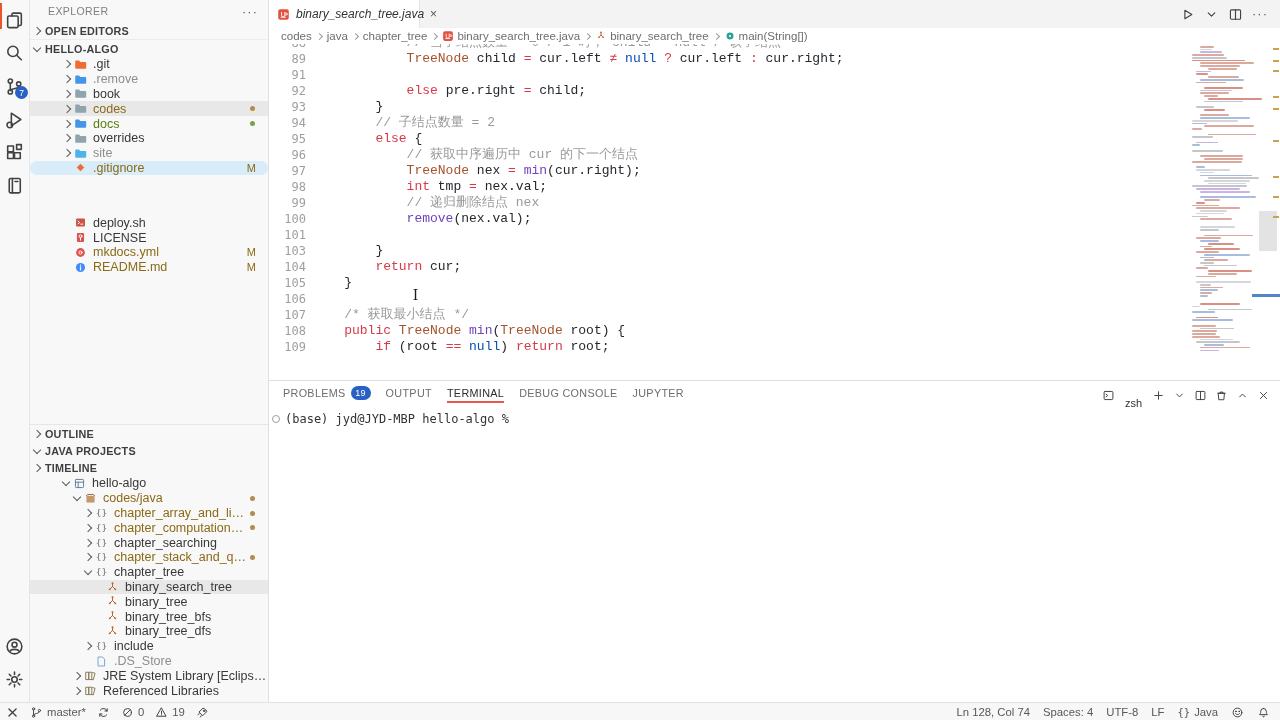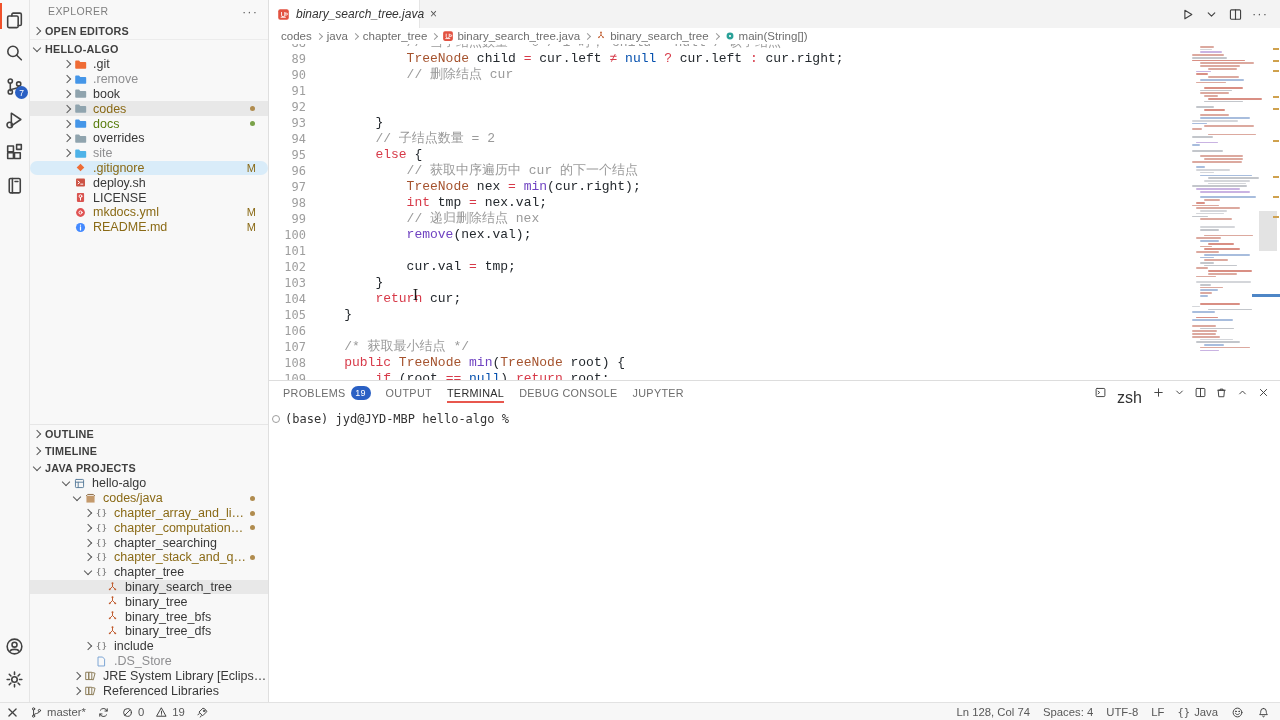"90" div.cline { html: <div><span>90</span><span><span></span><span></span><span></span><span>// 删除结点 cur</span></span></div> -> none }
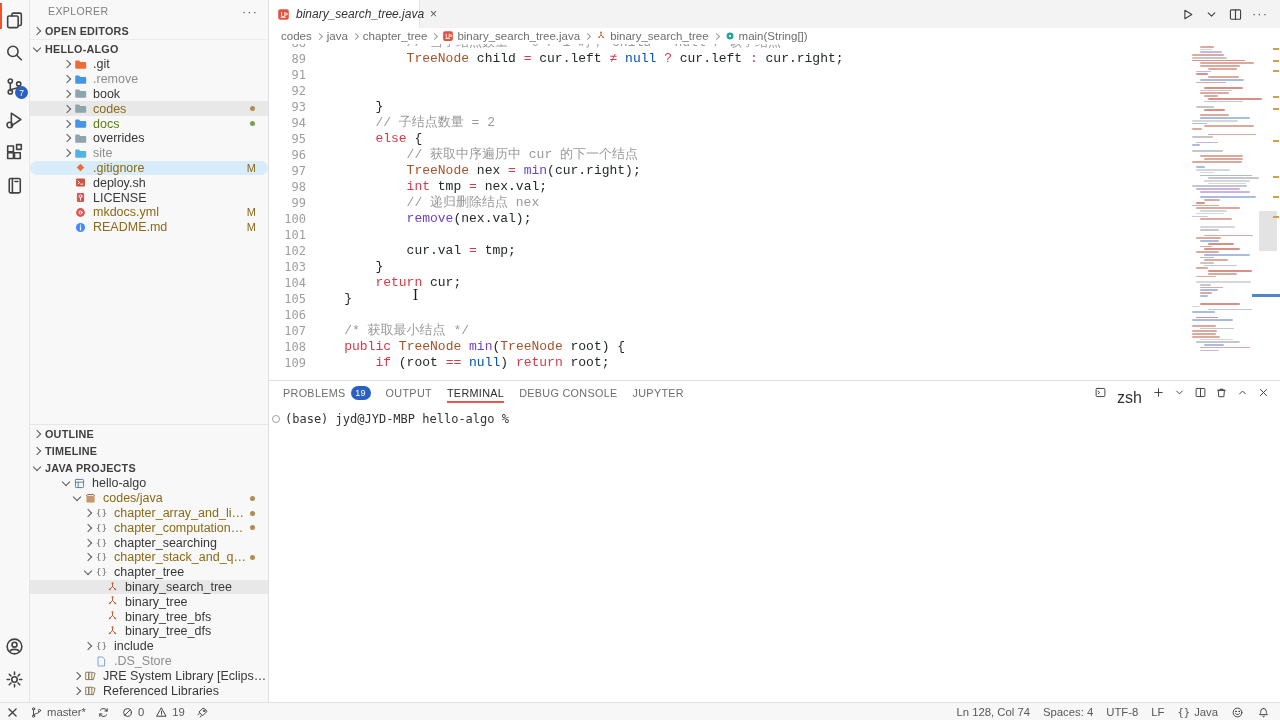"else pre.right = child;" span.ctext { html: none -> <span><span></span><span></span><span></span><span>else</span><span> pre.right </span><span>=</span><span> child;</span></span> }
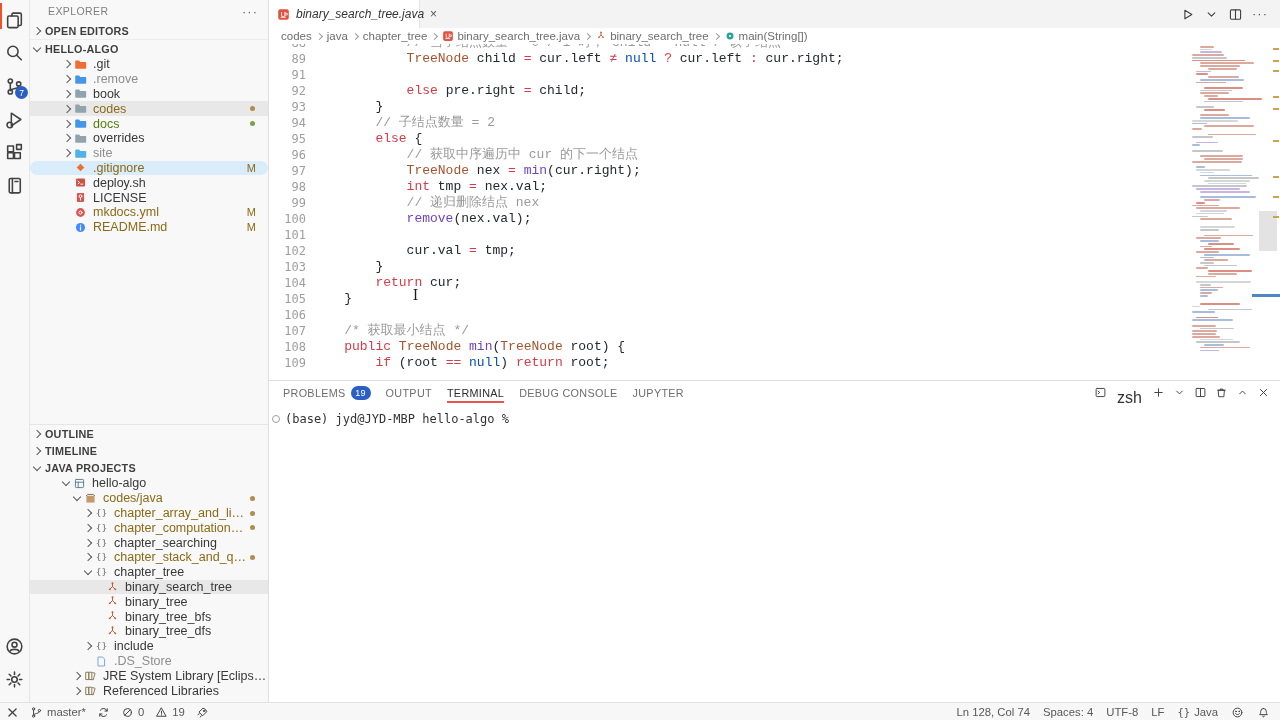"deploy.sh" div.row { margin-top: none -> 40px }
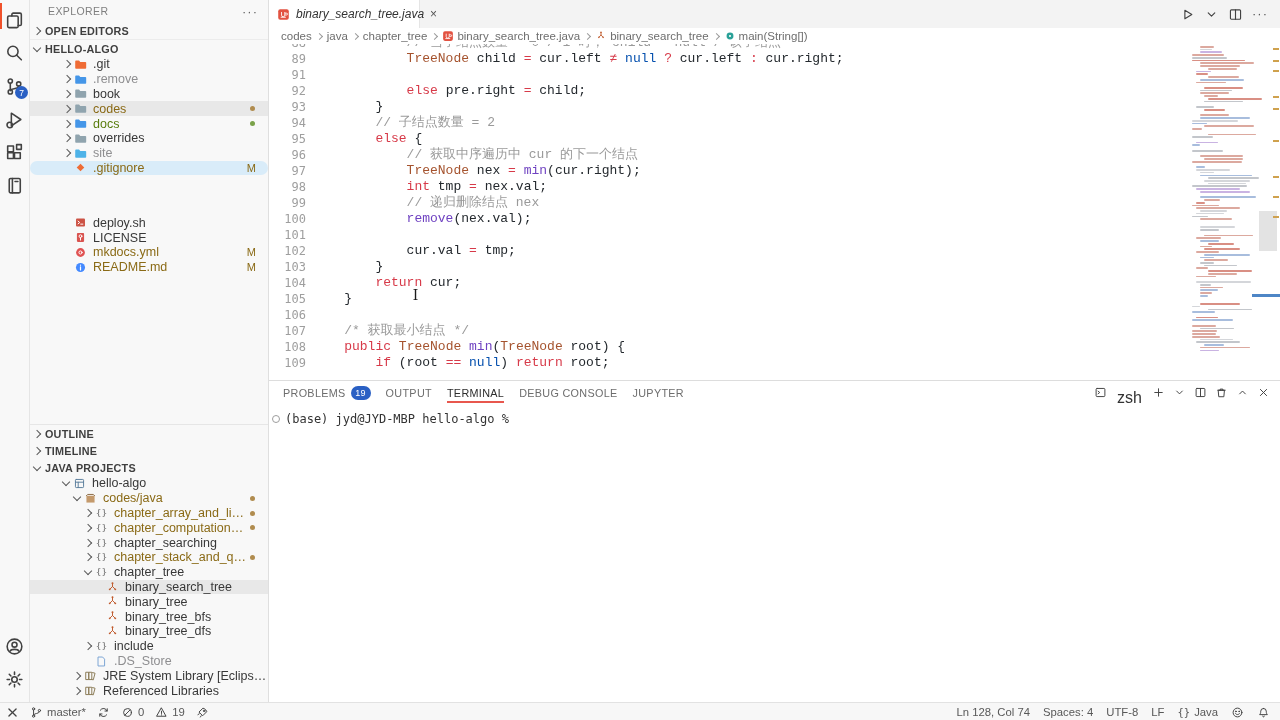"102" div.cline { html: <div><span>102</span><span><span></span><span></span><span></span><span>cur.val </span><span>=</span><span> tmp;</span></span></div> -> none }
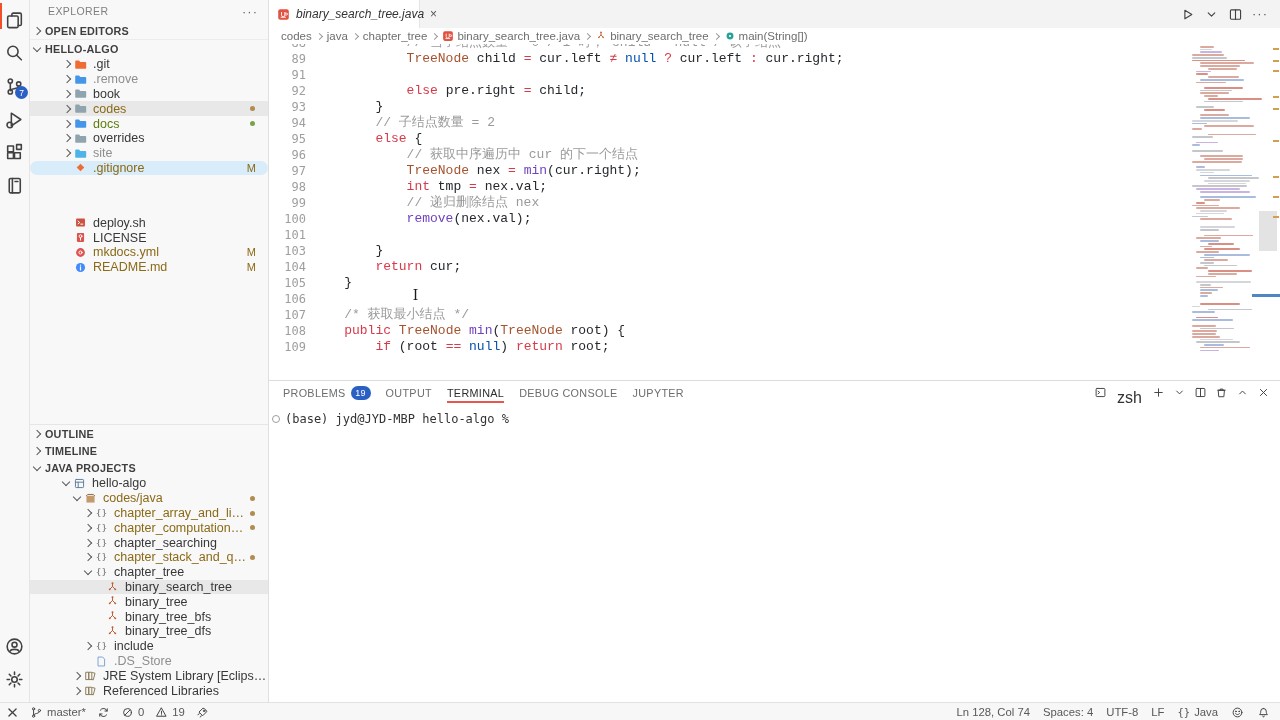"PROBLEMS" .panel-head { align-items: center -> flex-start }
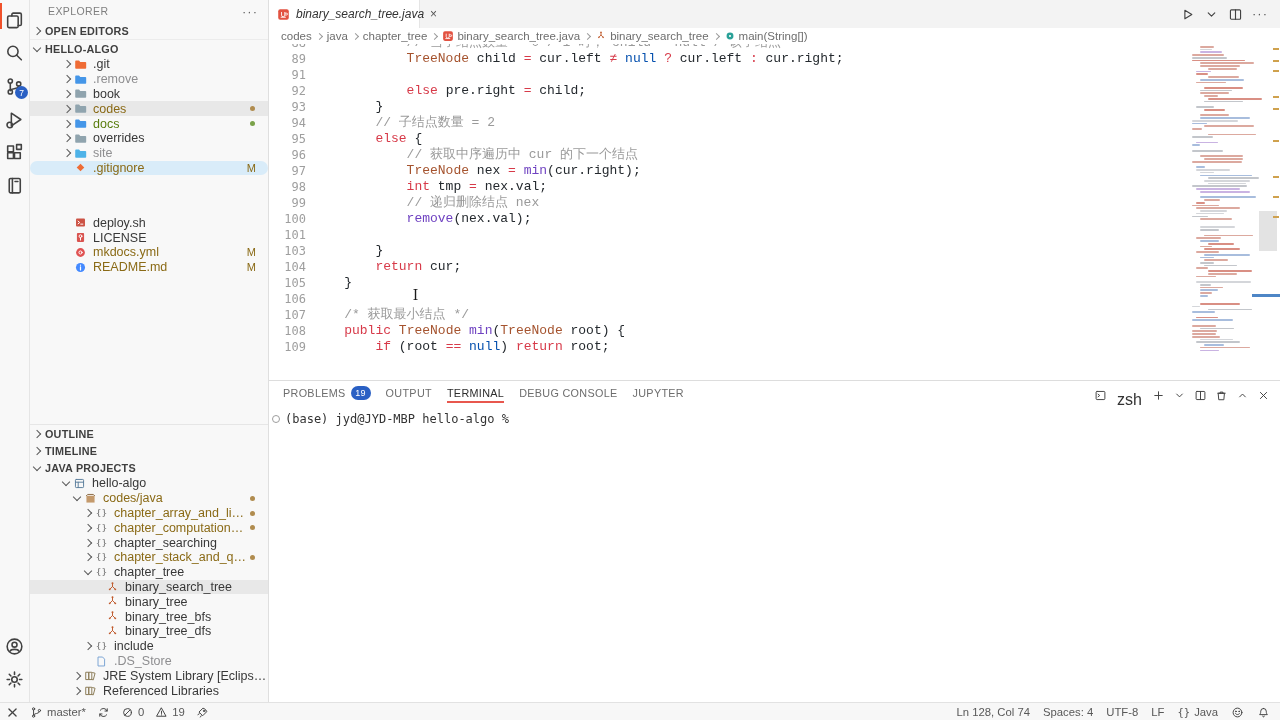"zsh" .shell-label { font-size: 16px -> 11px; margin: 10px 2px 0 2px -> 16px 2px 0 2px }
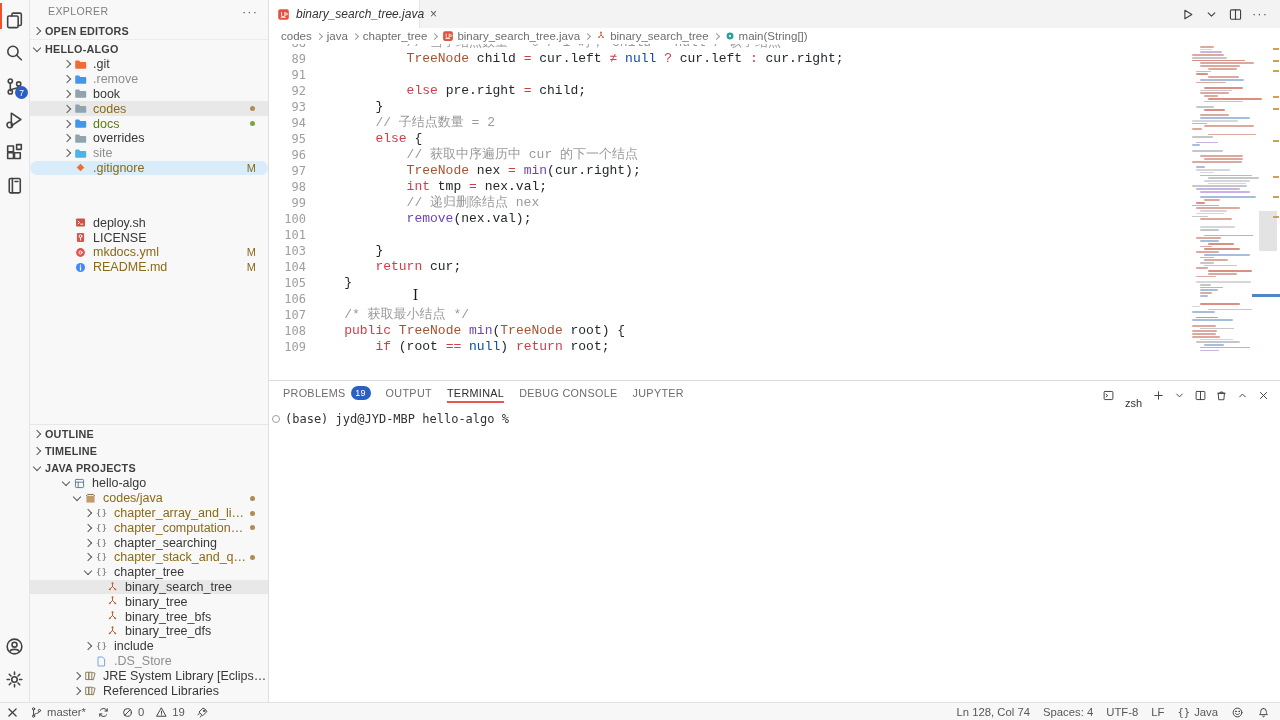"TIMELINE" div.section-row { order: before "JAVA PROJECTS" -> after "JAVA PROJECTS" }
